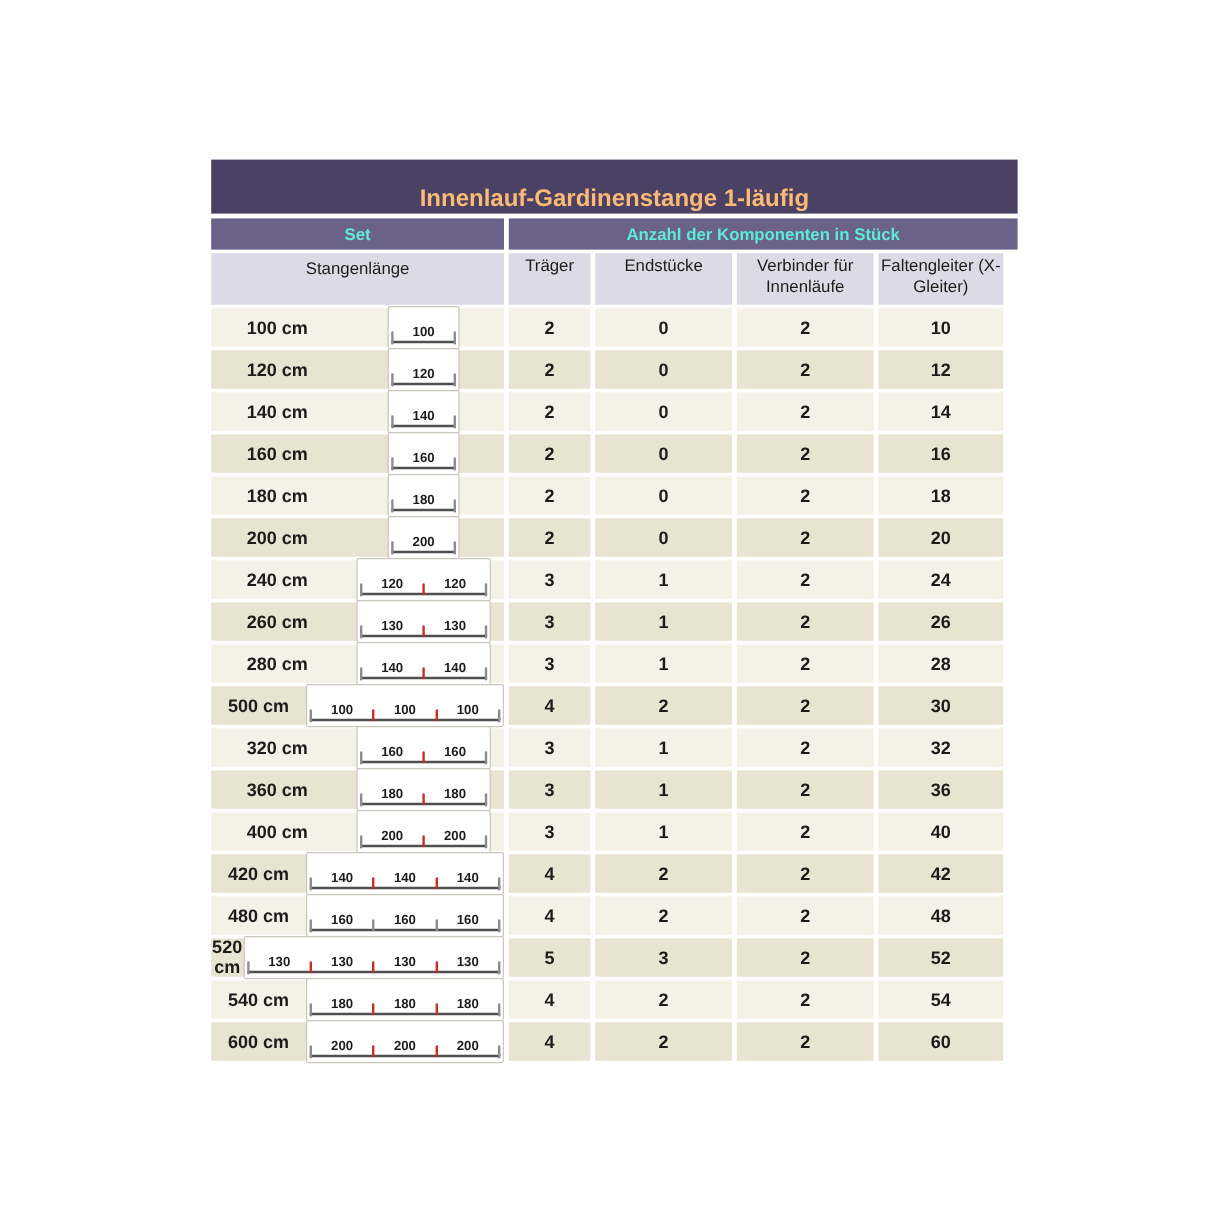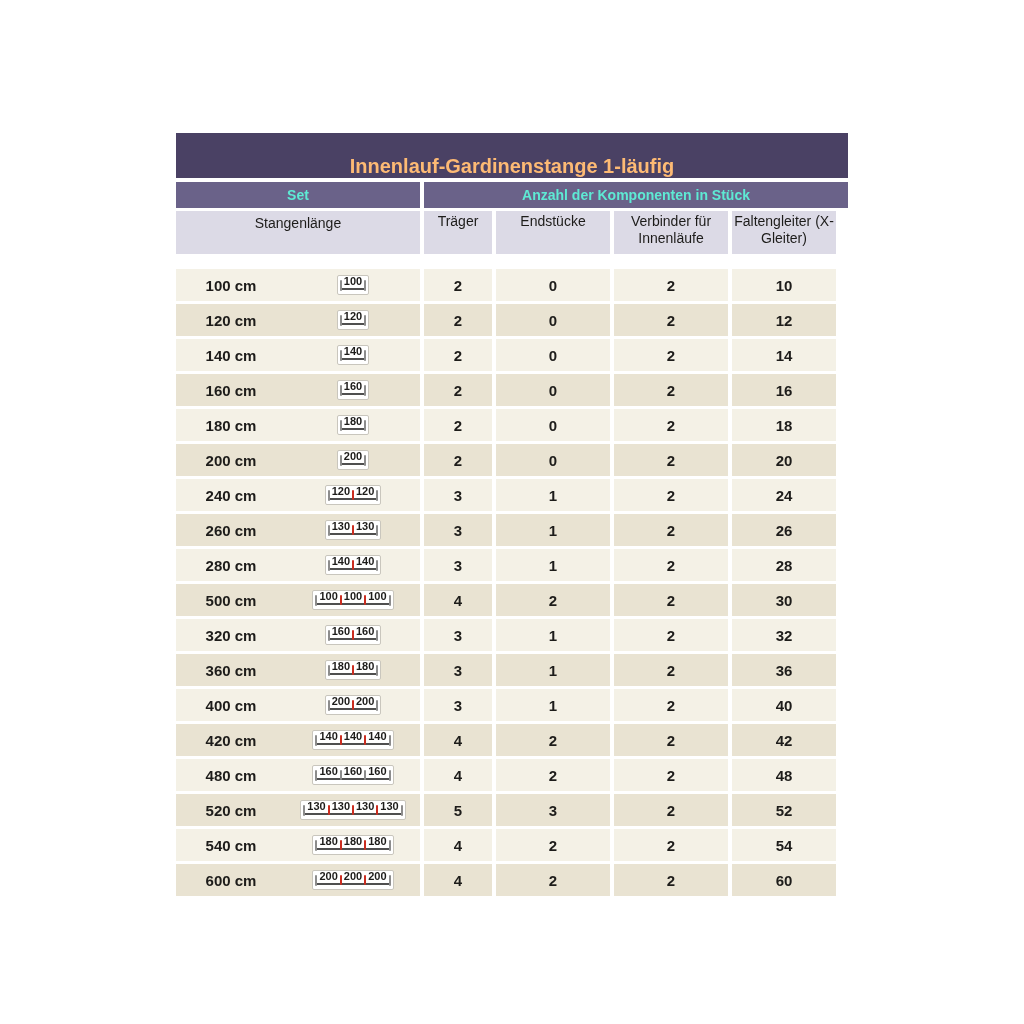"Stangenlänge" .colhead-row { margin-bottom: 15px -> 3px }
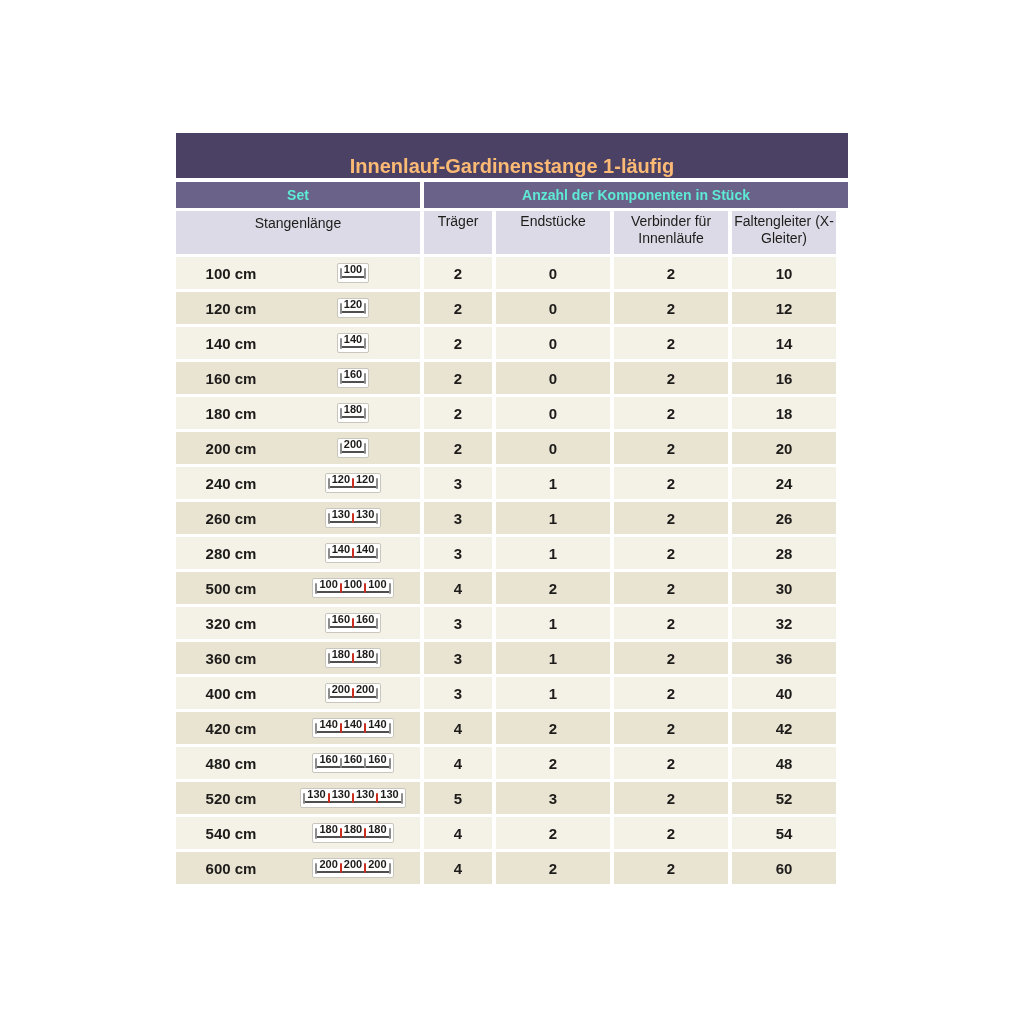"100" .dg { gap: none -> 14px; height: 20px -> 36px }
